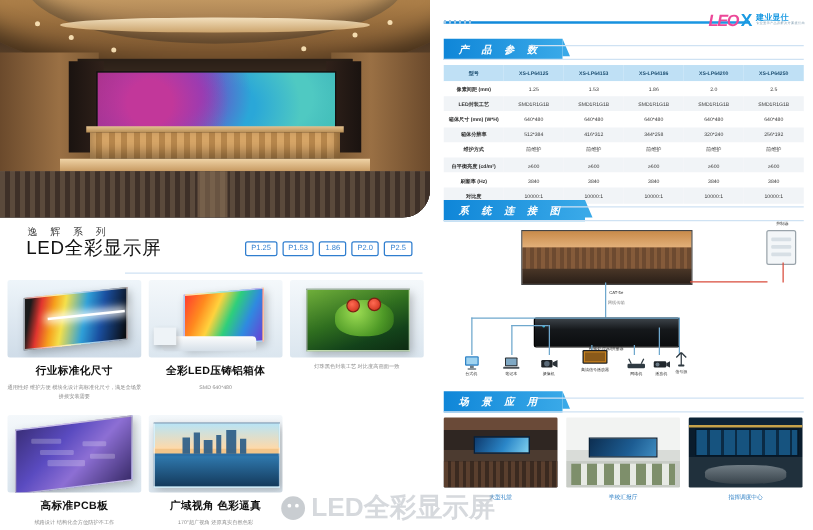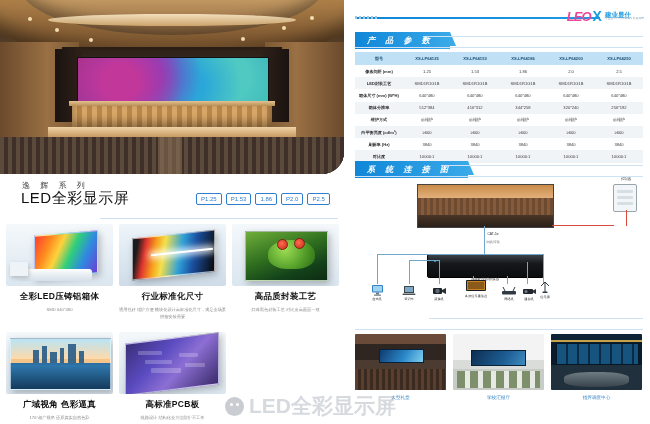"全彩LED压铸铝箱体" div.feat-card { order: before "行业标准化尺寸" -> after "行业标准化尺寸" }
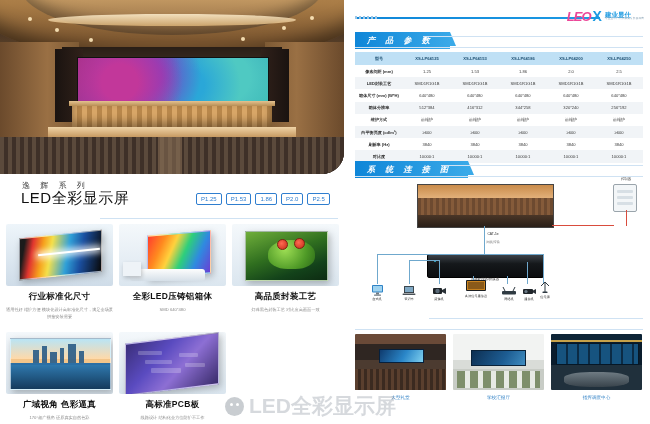"高品质封装工艺" div.f-title { html: <div>高品质封装工艺</div> -> none }
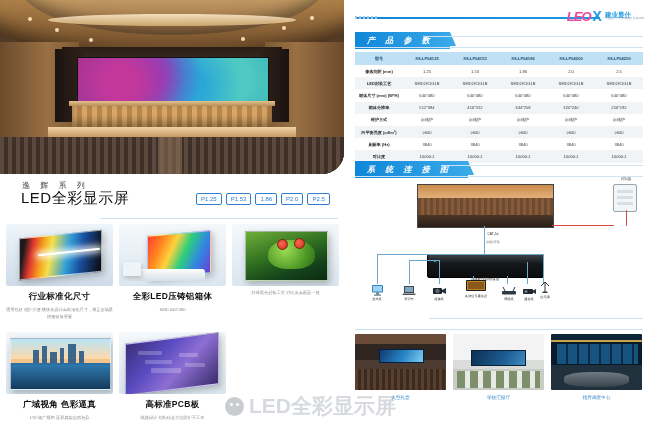"场 景 应 用" div.tag-wrap { html: none -> <div> <span>场 景 应 用</span> </div> }
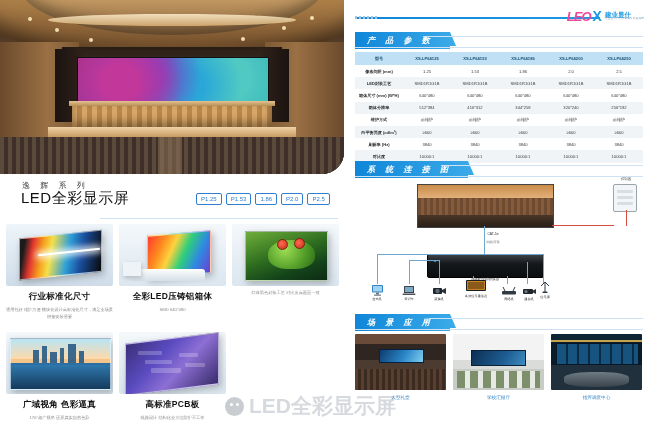"广域视角 色彩逼真" div.feat-card { order: before "高标准PCB板" -> after "高标准PCB板" }
